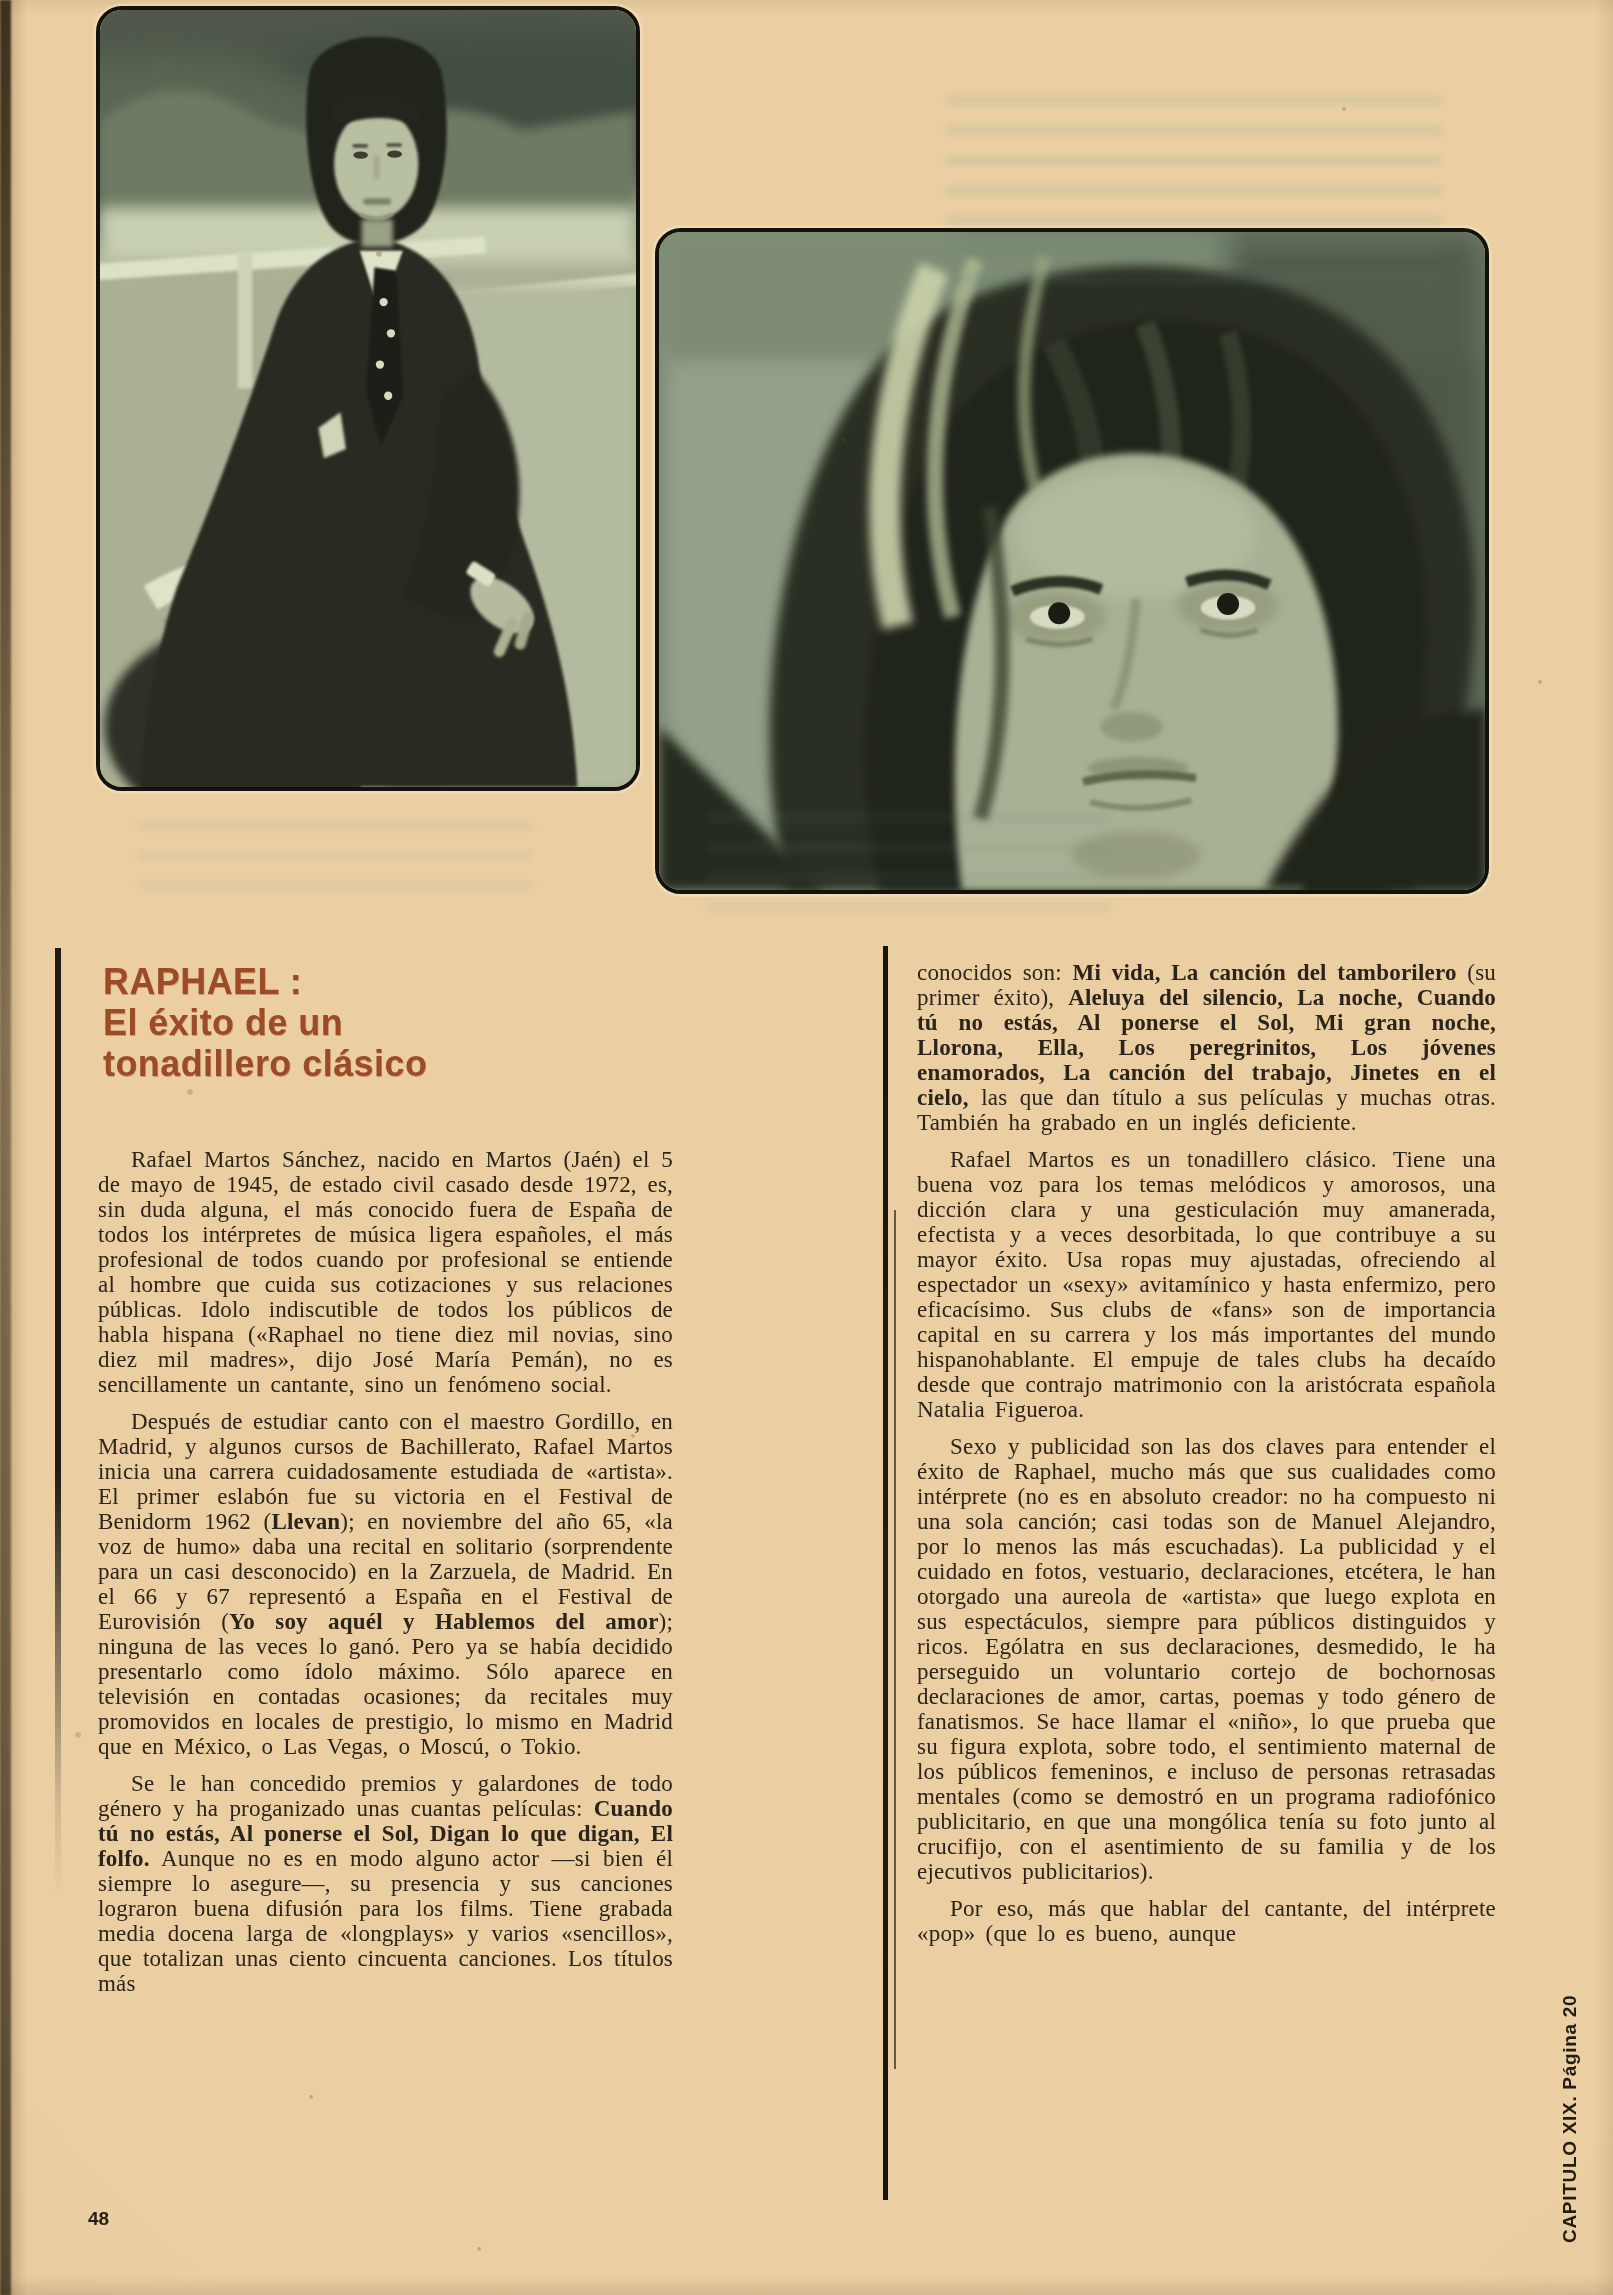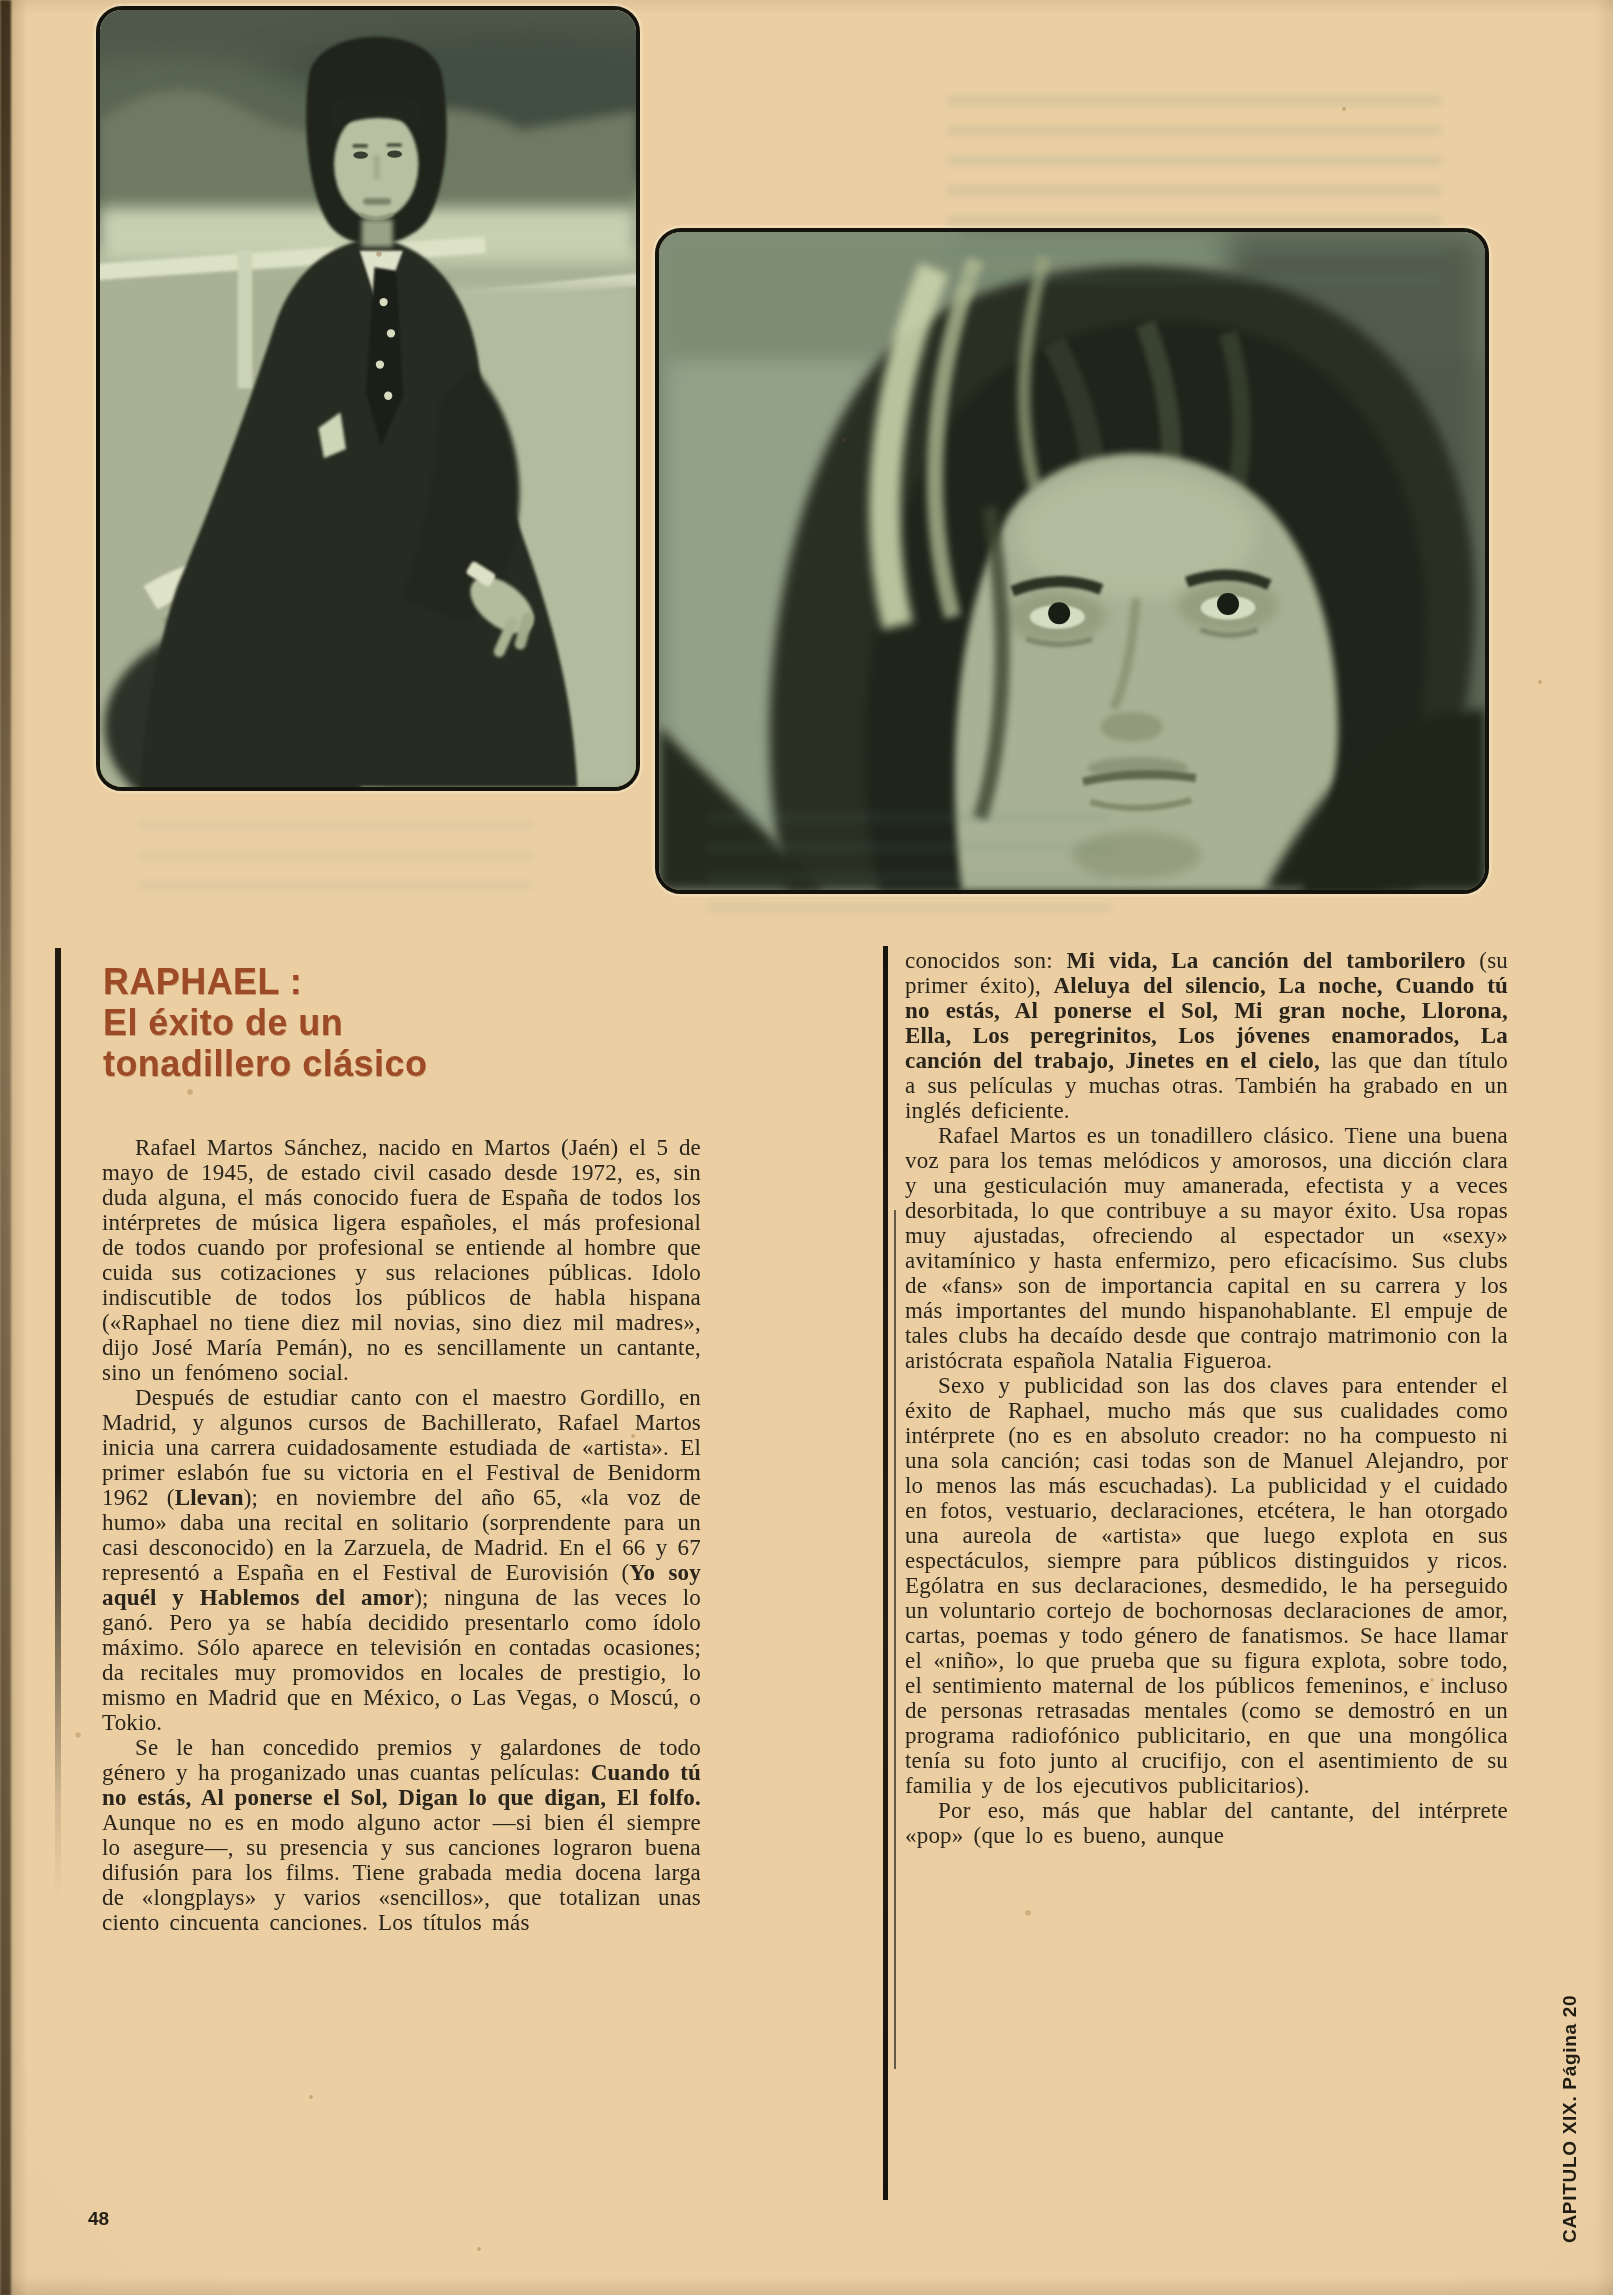"conocidos son: Mi vida, La" .col p { margin: 0 -> 12px }
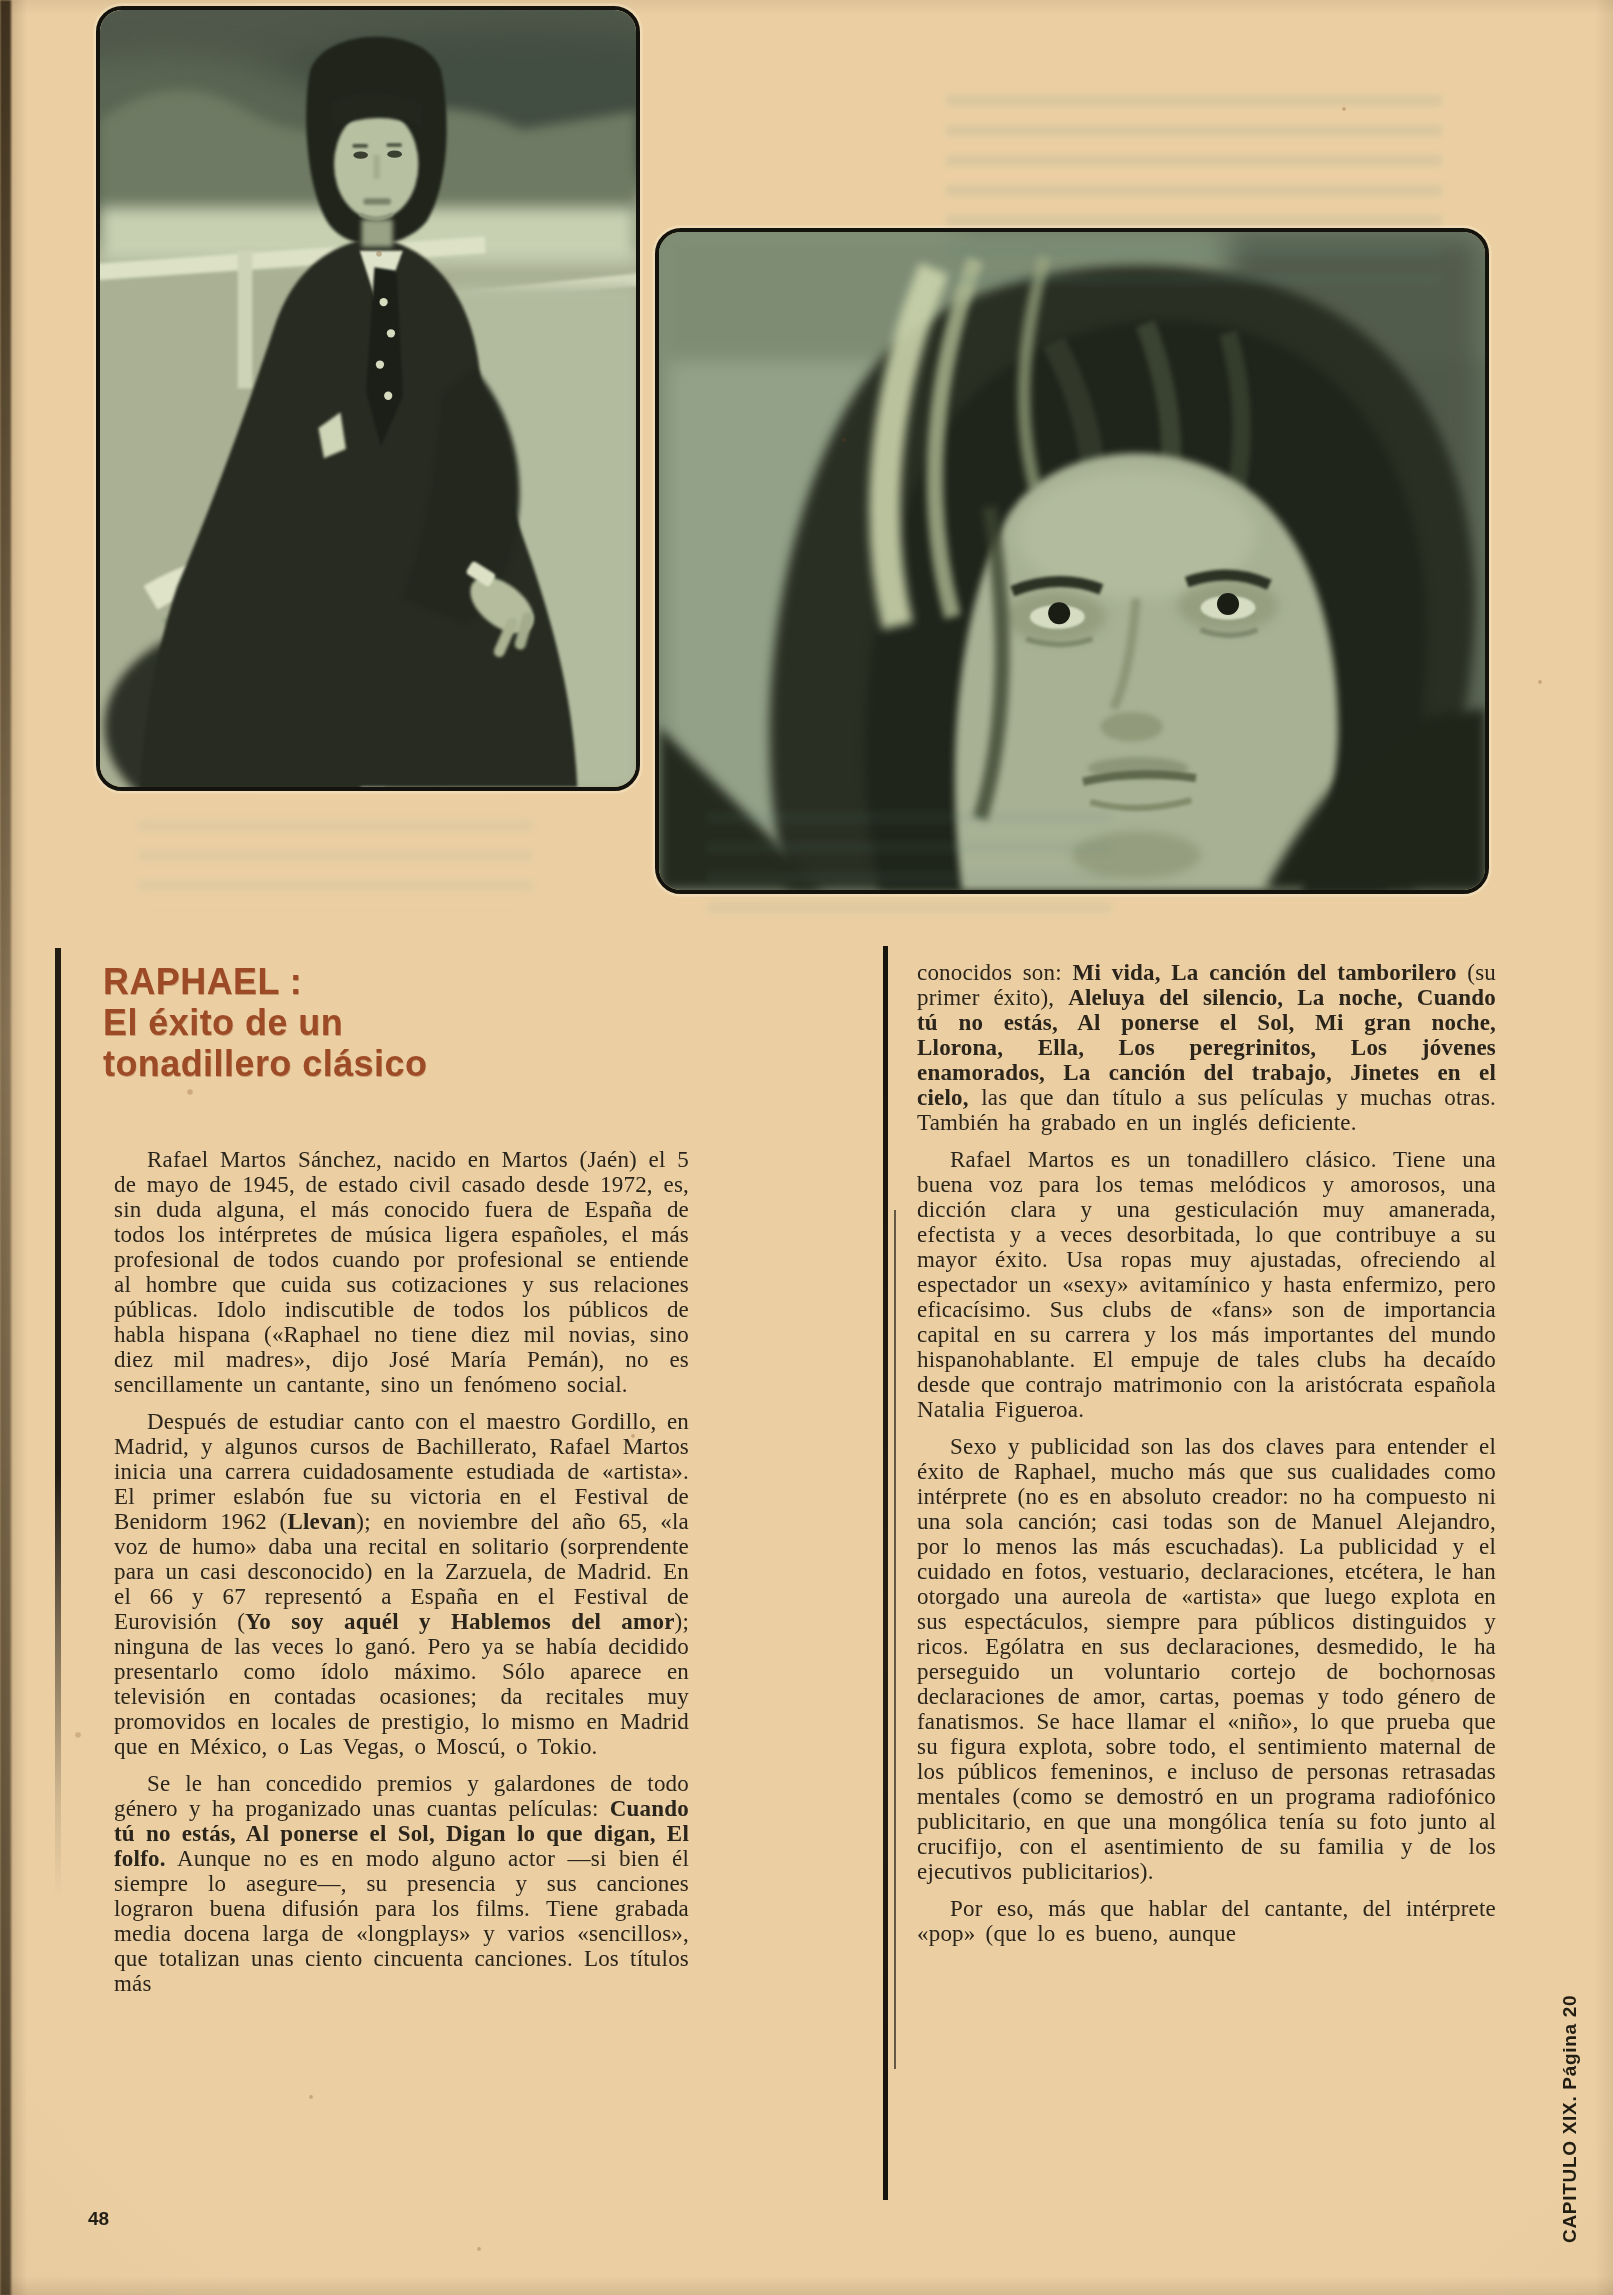"Rafael Martos Sánchez, nacido en" .col-left { left: 102px -> 86px }
